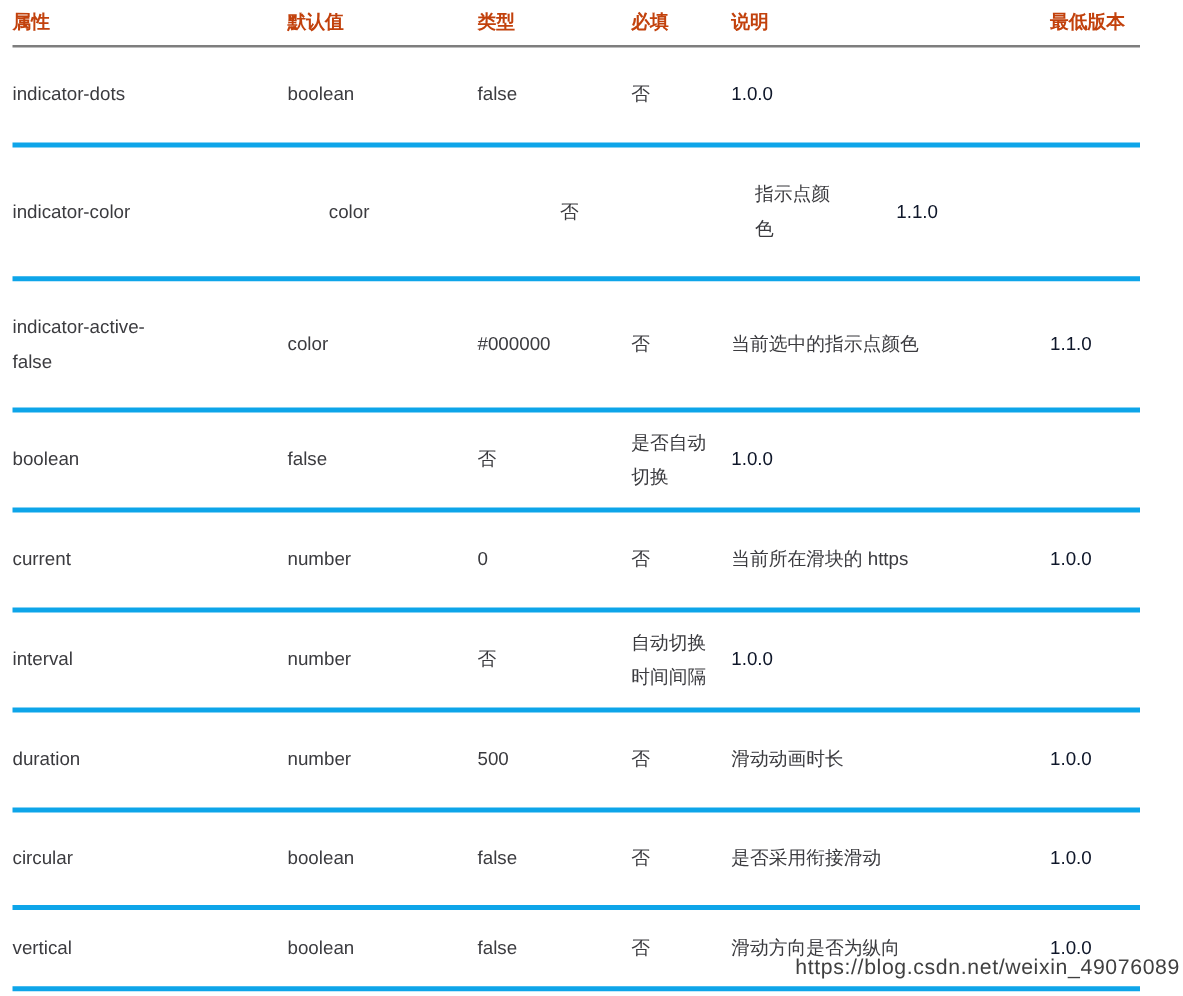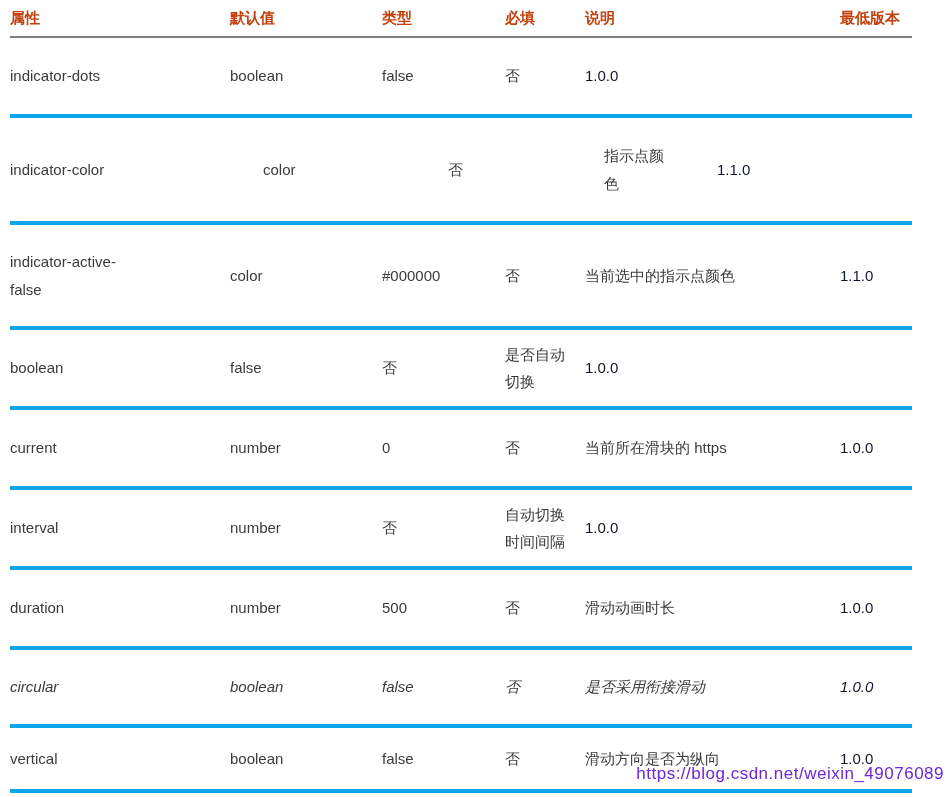"circular" .h78 { font-style: italic -> none }
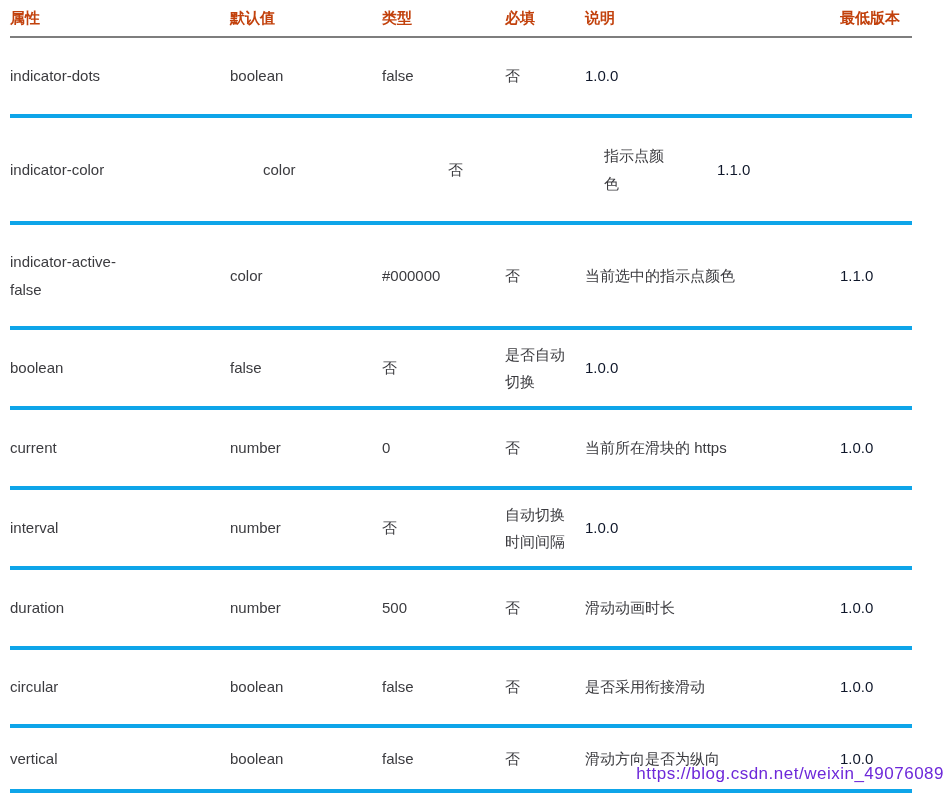"https://blog.csdn.net/weixin_49076089" .watermark { color: #6d28d9 -> #404040 }
